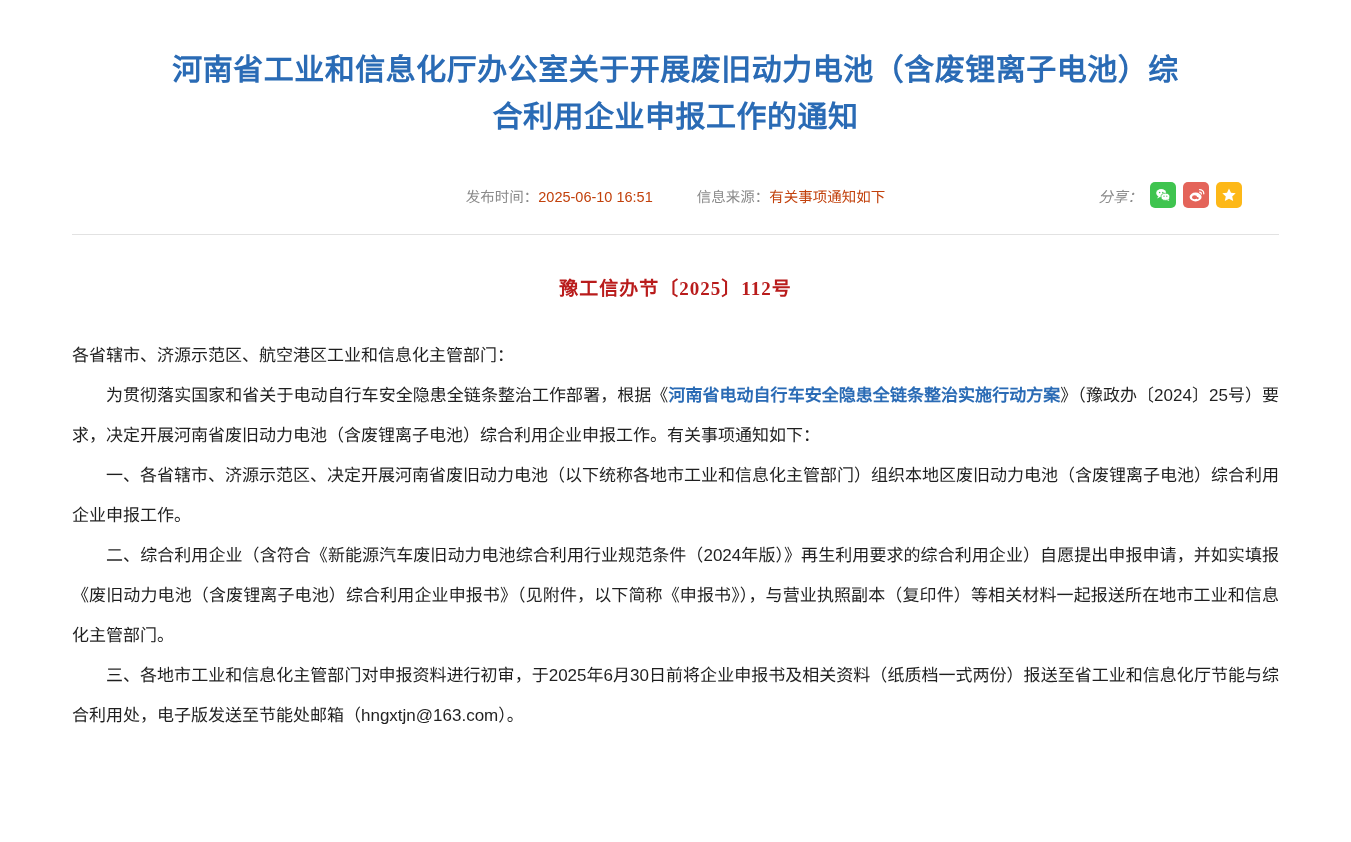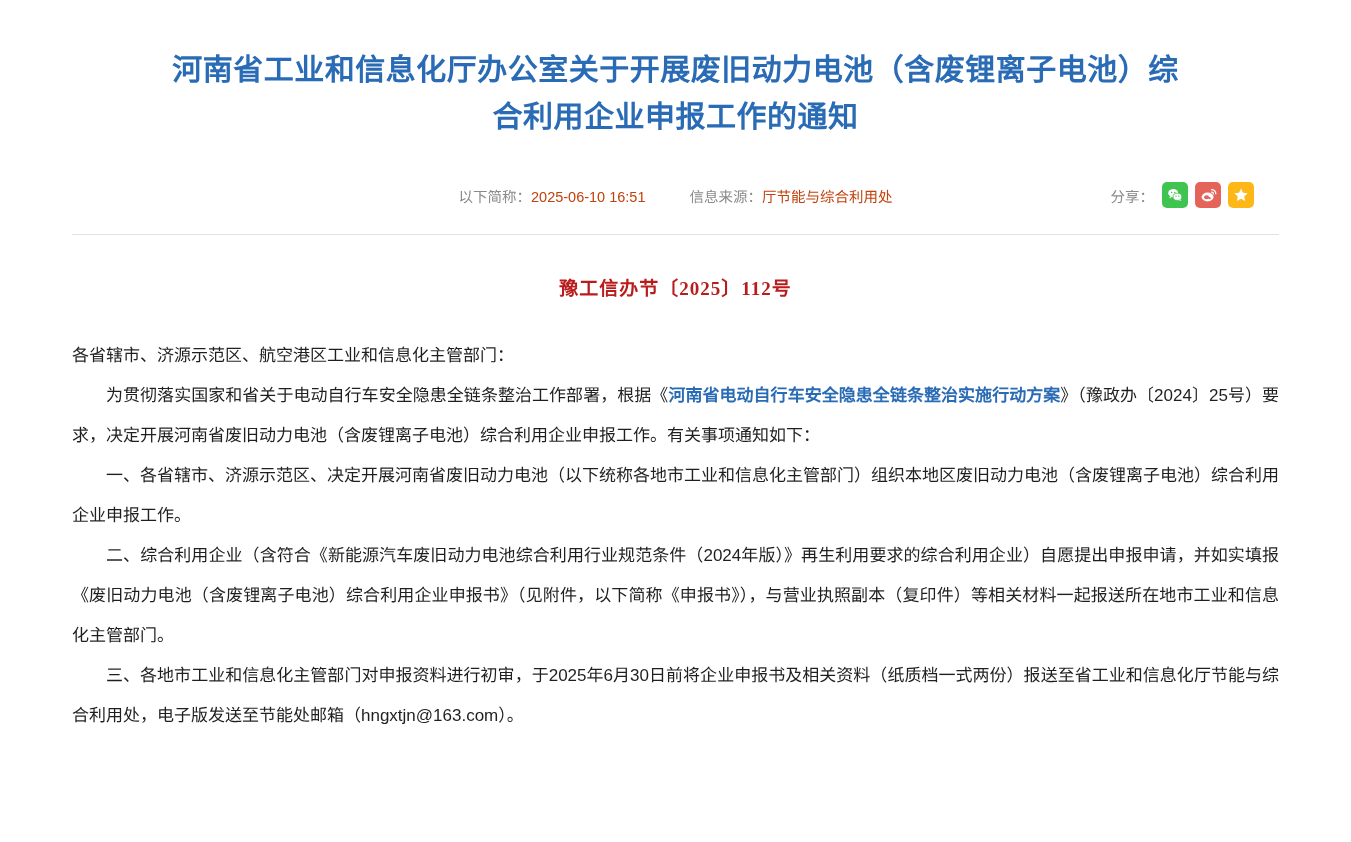"以下简称：" span { text: 以下简称 -> 发布时间 }
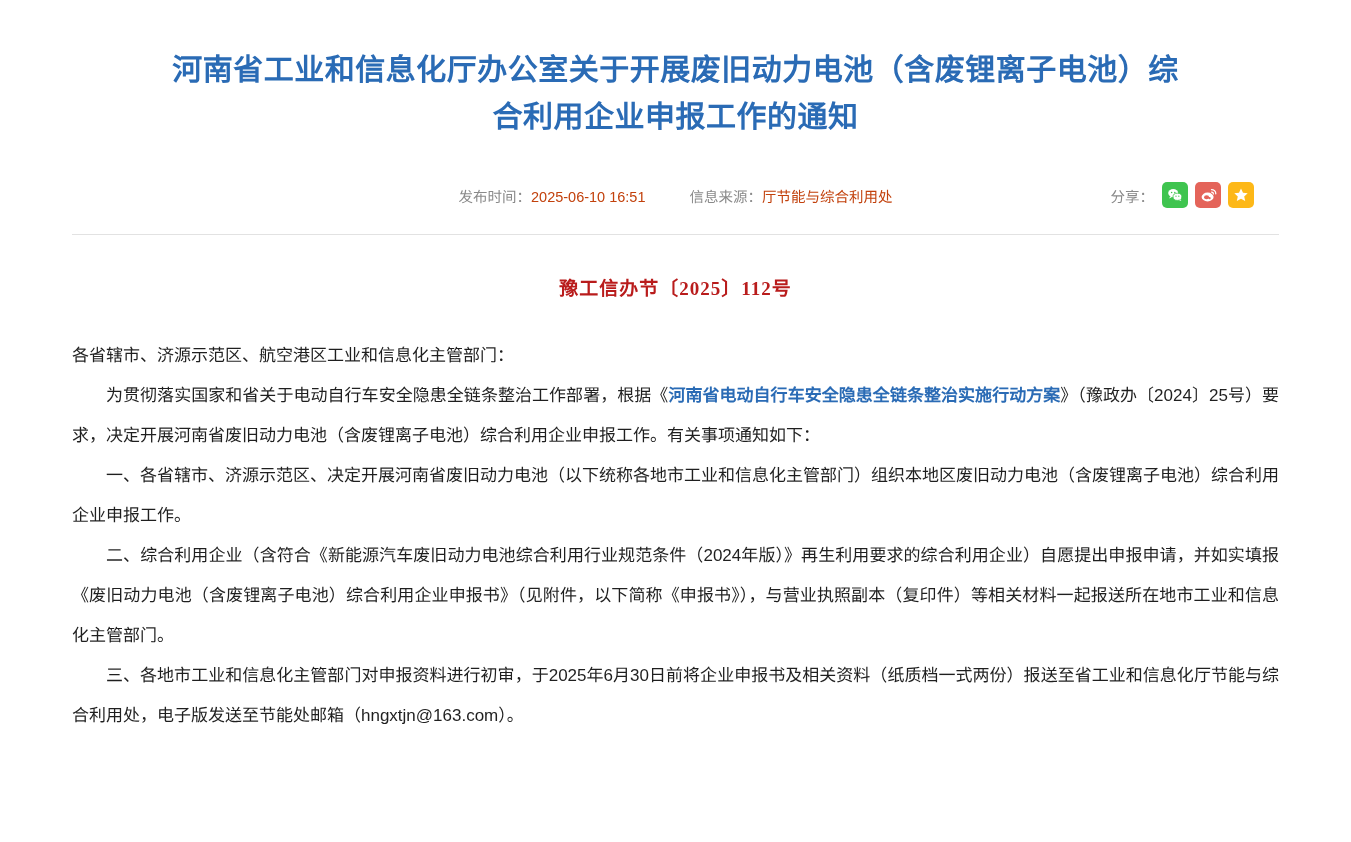"厅节能与综合利用处" span.meta-val { text: 厅节能与综合利用处 -> 有关事项通知如下 }
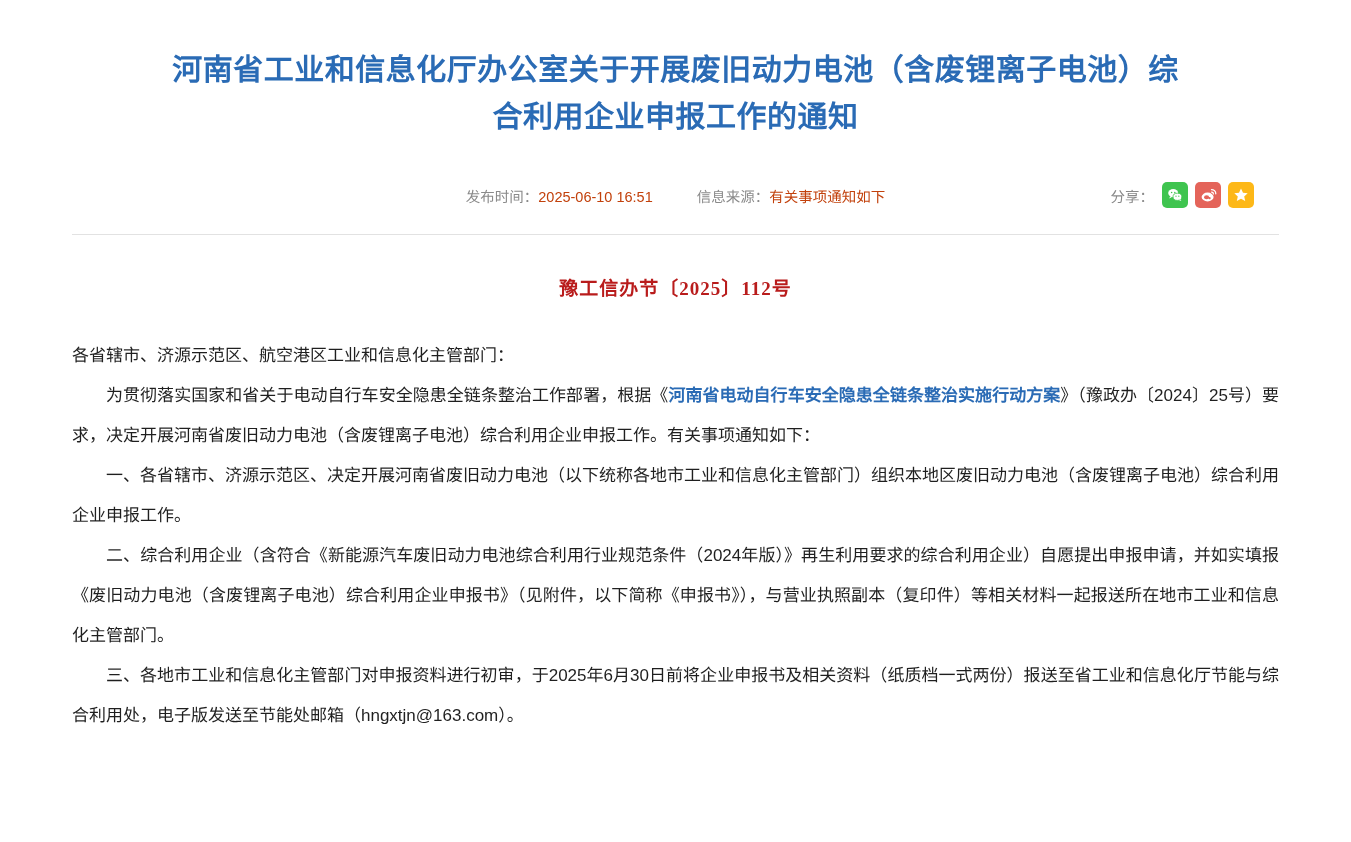"分享：" .share-wrap { font-style: none -> italic; right: 85px -> 97px }
